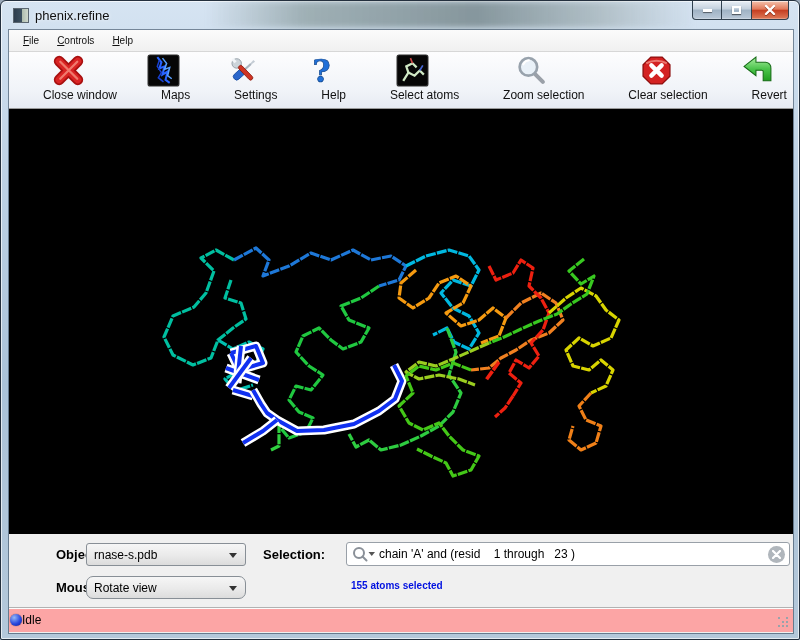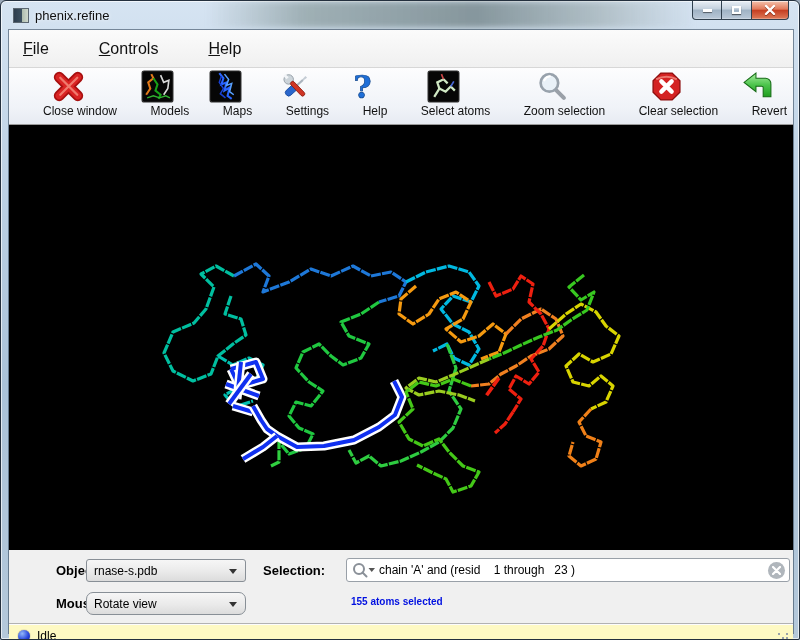"File" .menubar { font-size: 16px -> 10px; gap: 32px -> none; height: 38px -> 22px }
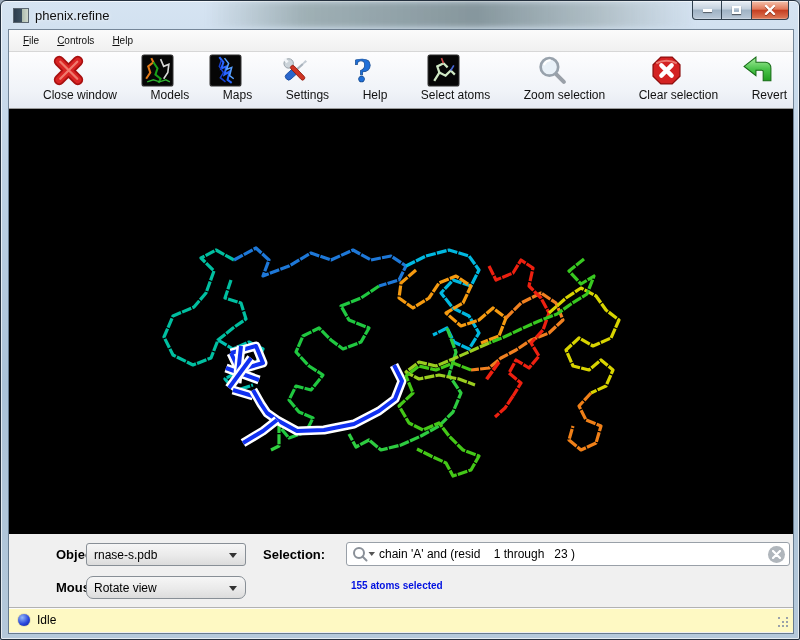"Models" div.tool { html: <div> <svg> <rect></rect> <polyline></polyline> <polyline></polyline> <polyline></polyline> <polyline></polyline> </svg> <span>Models</span> </div> -> none }
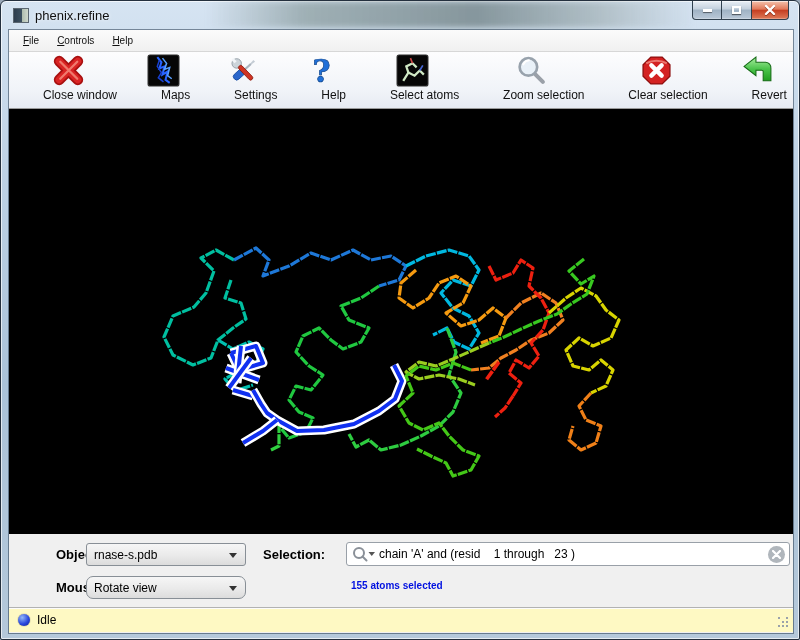"Idle" .statusbar { background: #fef9c3 -> #fca5a5; gap: 7px -> none; padding-left: 9px -> 1px }
